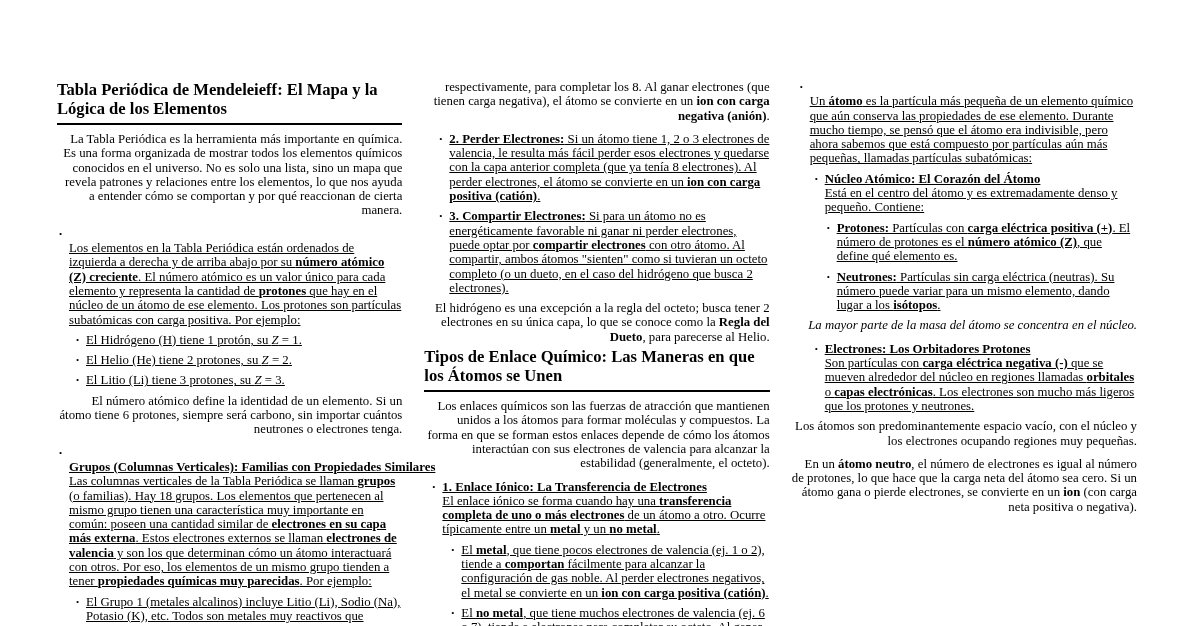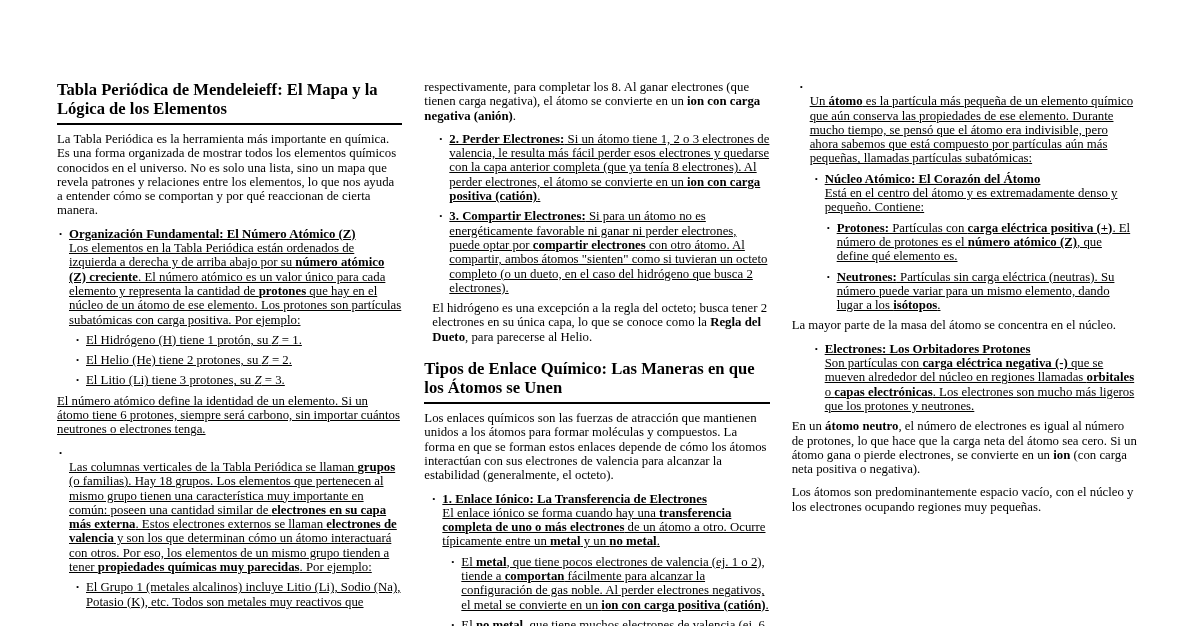"respectivamente, para completar los 8." p.blk { text-align: none -> right }
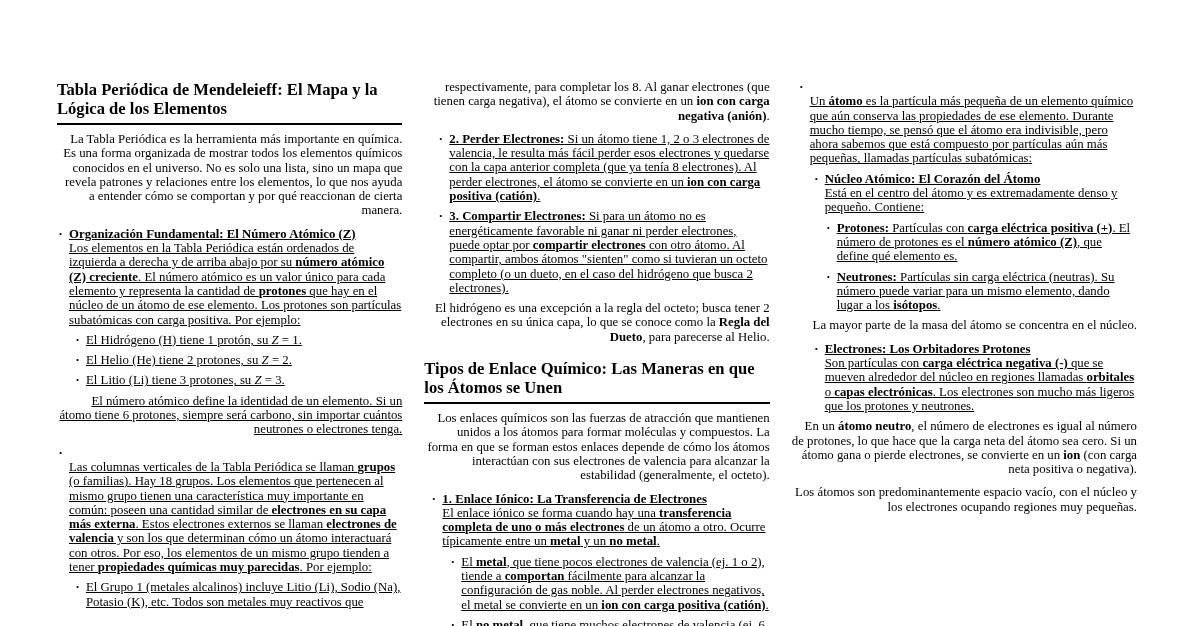"Organización Fundamental: El Número" b { html: <b>Organización Fundamental: El Número Atómico (Z)</b> -> none }
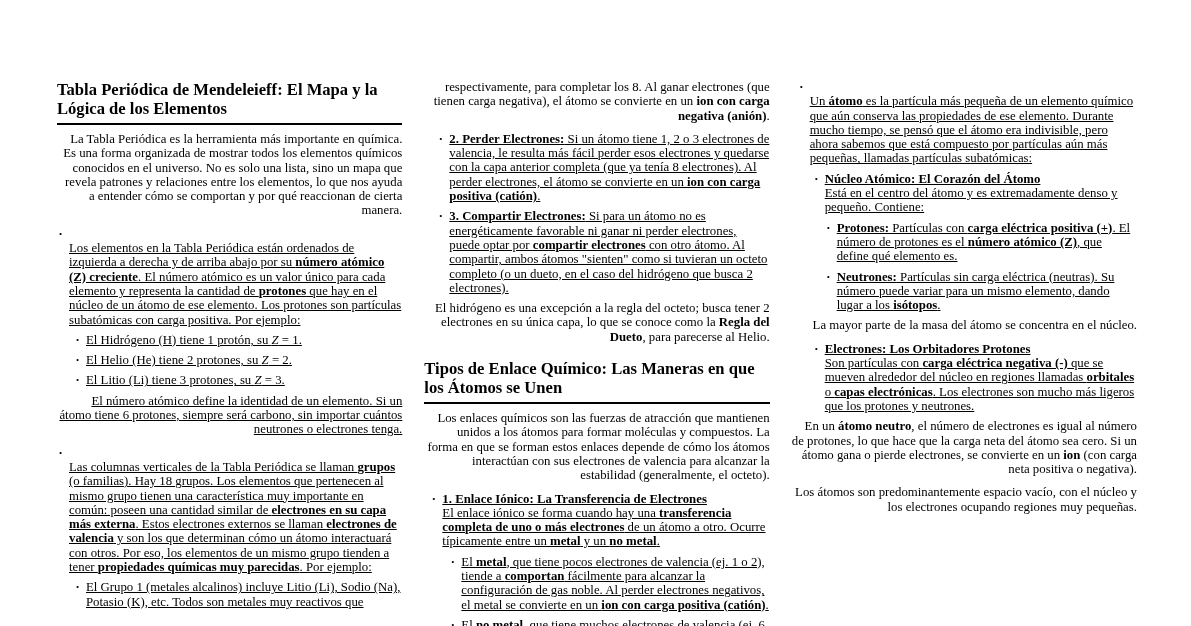"La mayor parte de la" .ml23 { font-style: none -> italic }
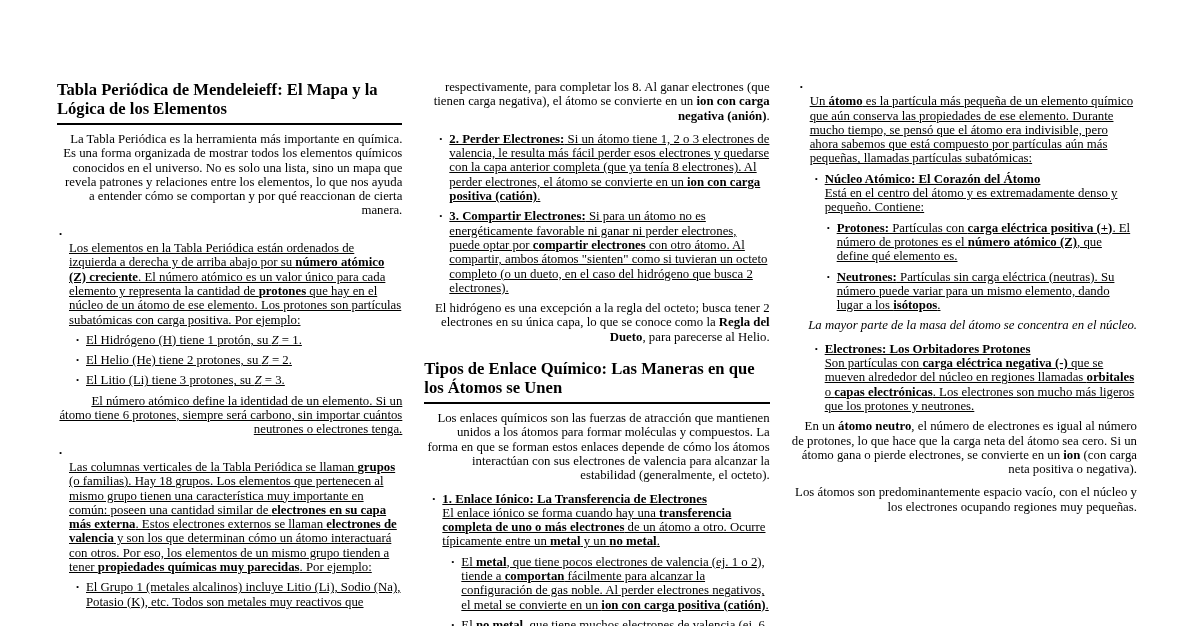"Tipos de Enlace Químico: Las" h2.sec.follow { margin-top: 15px -> 3px }
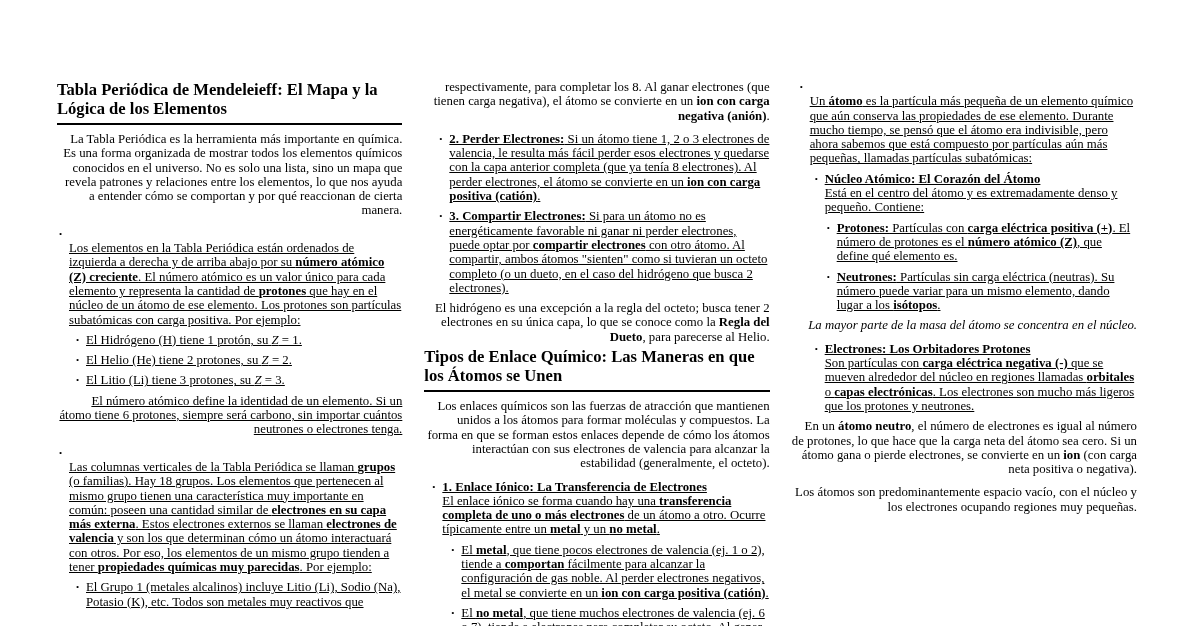"El número atómico define la" .ml11 { text-decoration: underline -> none }
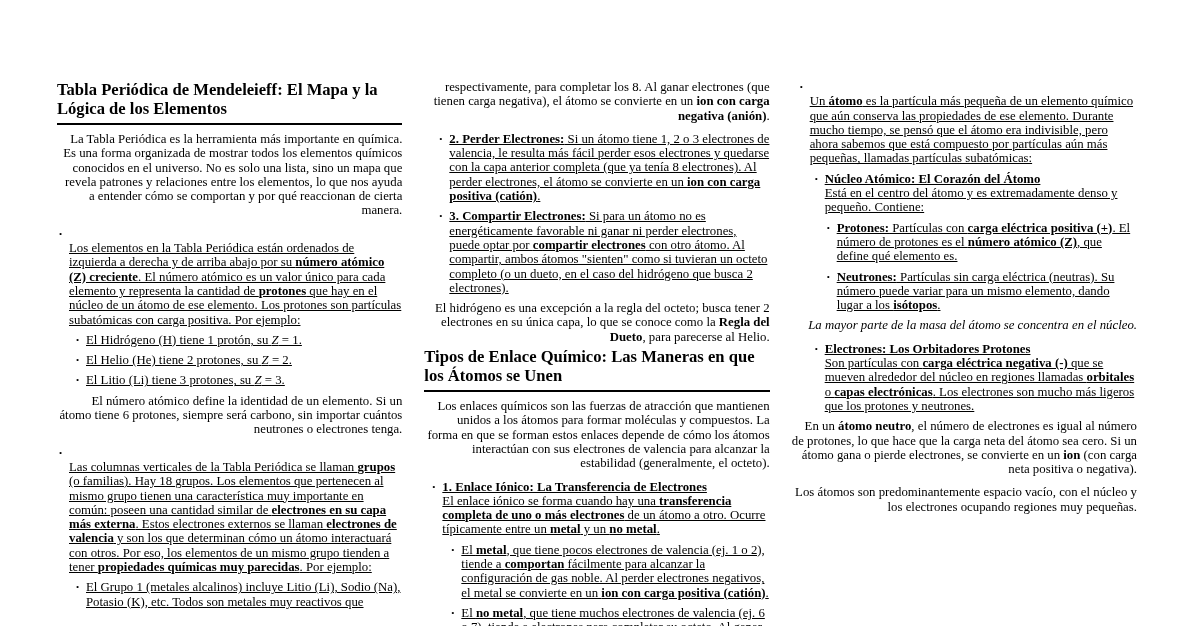"Grupos (Columnas Verticales): Familias" b { html: none -> <b>Grupos (Columnas Verticales): Familias con Propiedades Similares</b> }
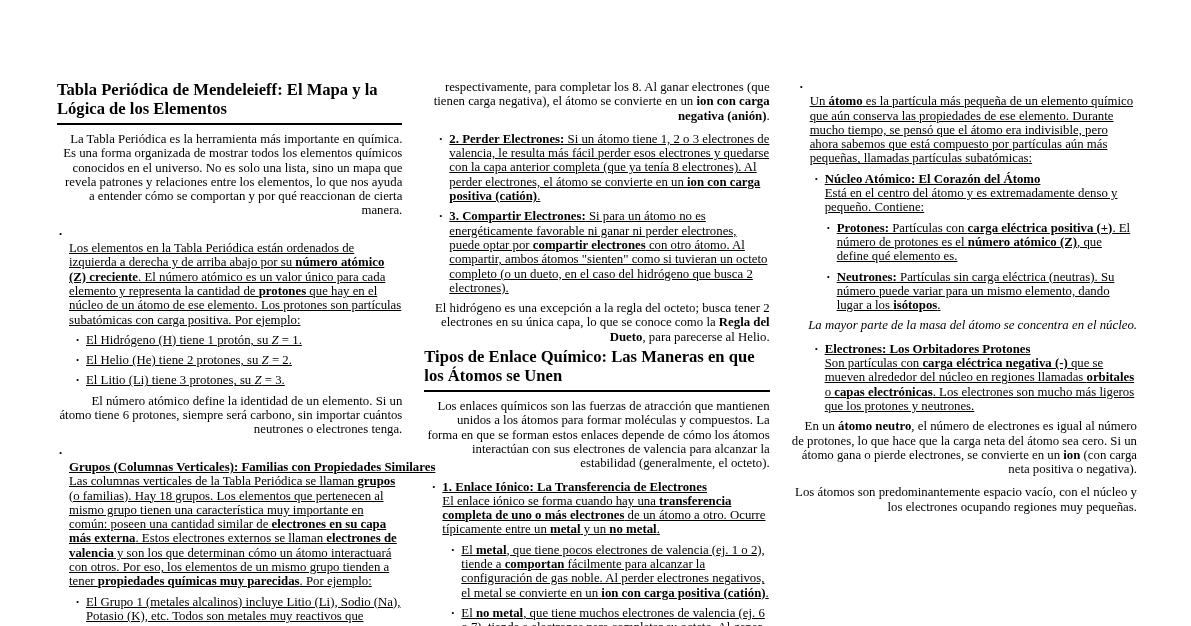"En un átomo neutro, el" p.blk { order: before "Los átomos son predominantemente espacio" -> after "Los átomos son predominantemente espacio" }
